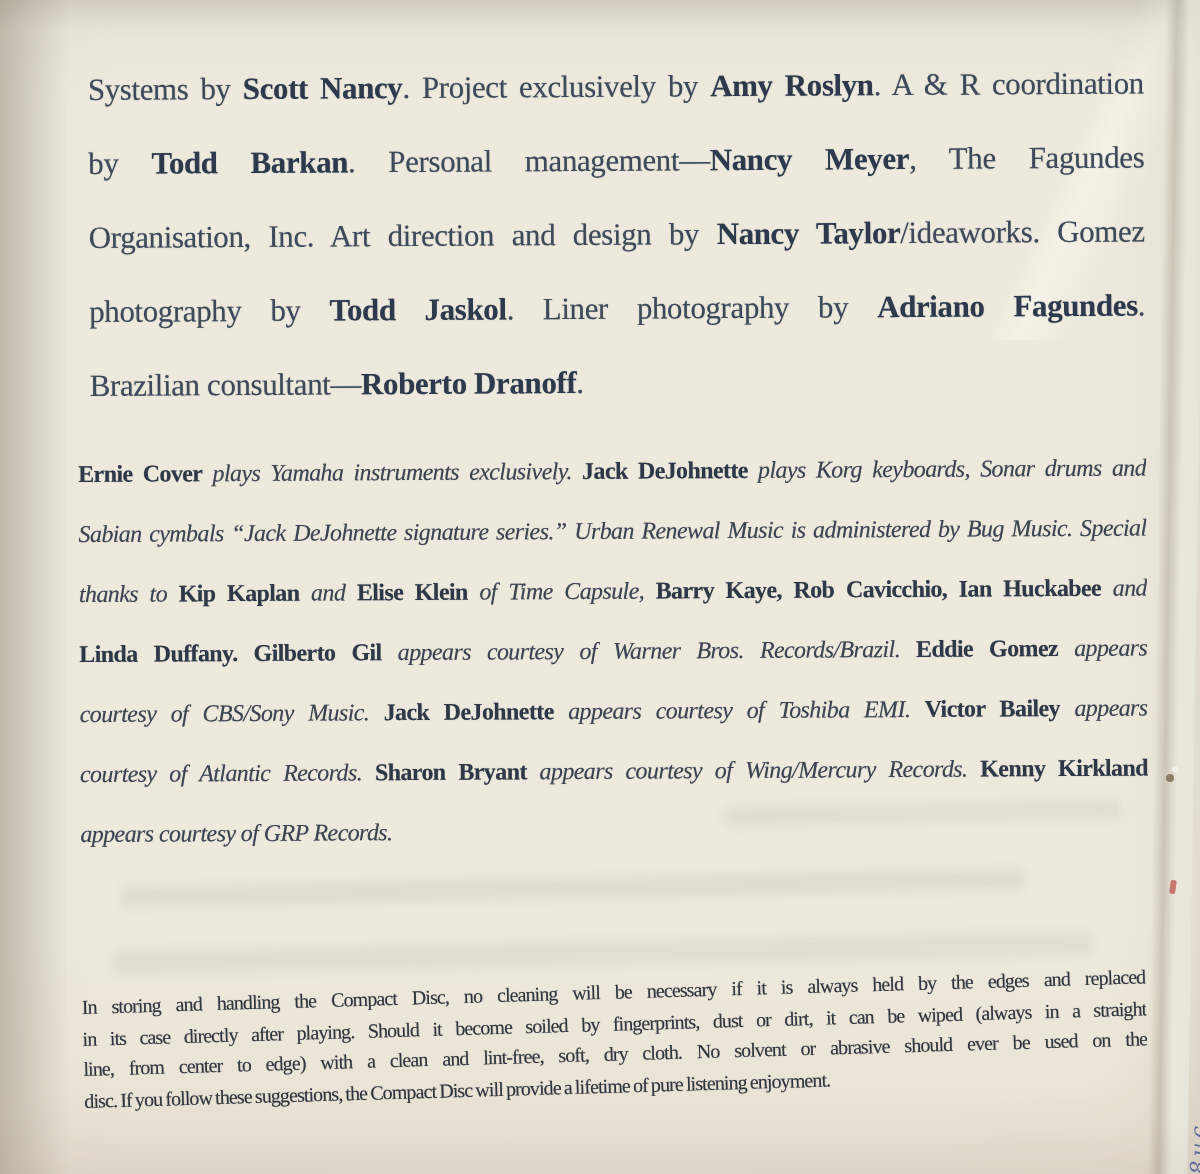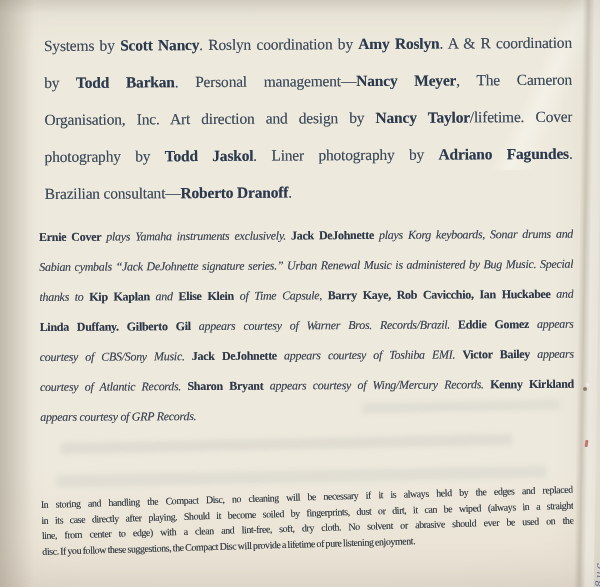". Roslyn coordination by" span { text: Roslyn coordination -> Project exclusively }
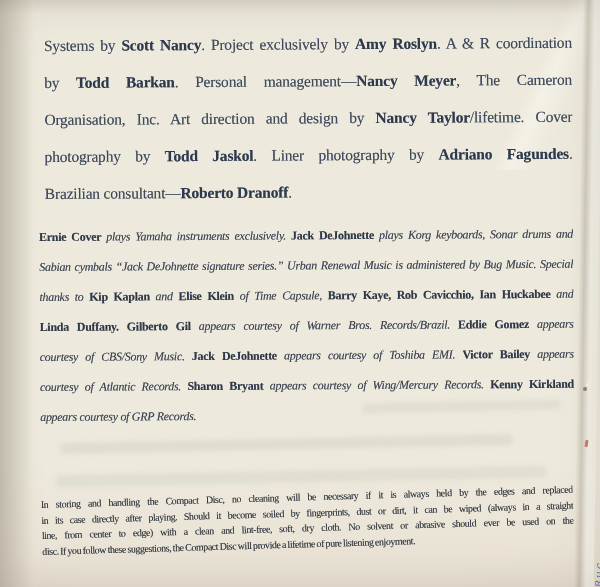", The Cameron" span { text: Cameron -> Fagundes }
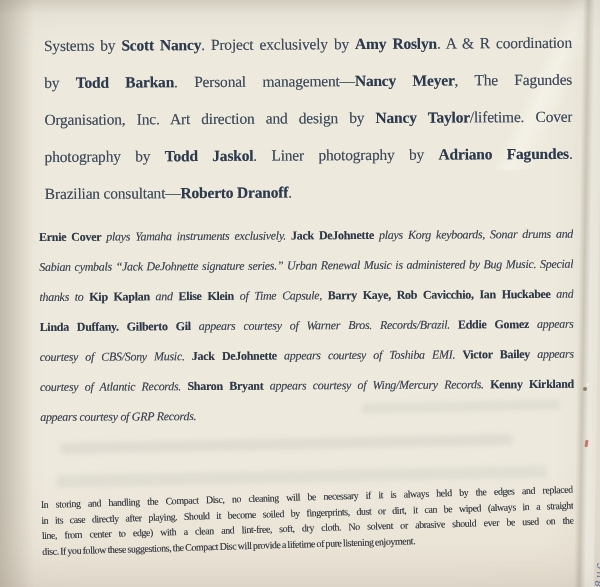"/lifetime. Cover" span { text: /lifetime. Cover -> /ideaworks. Gomez }
